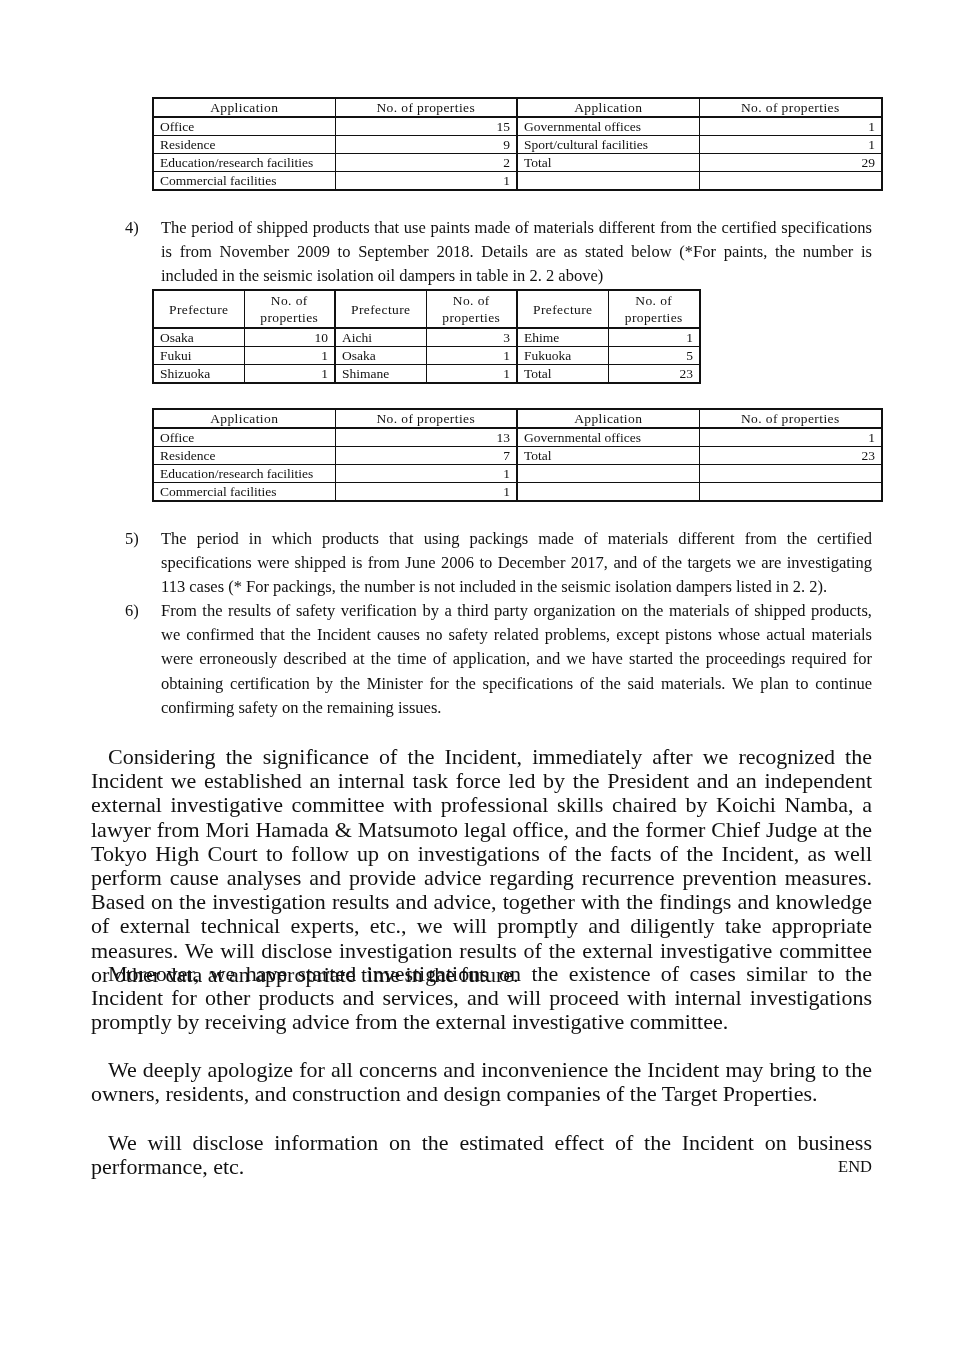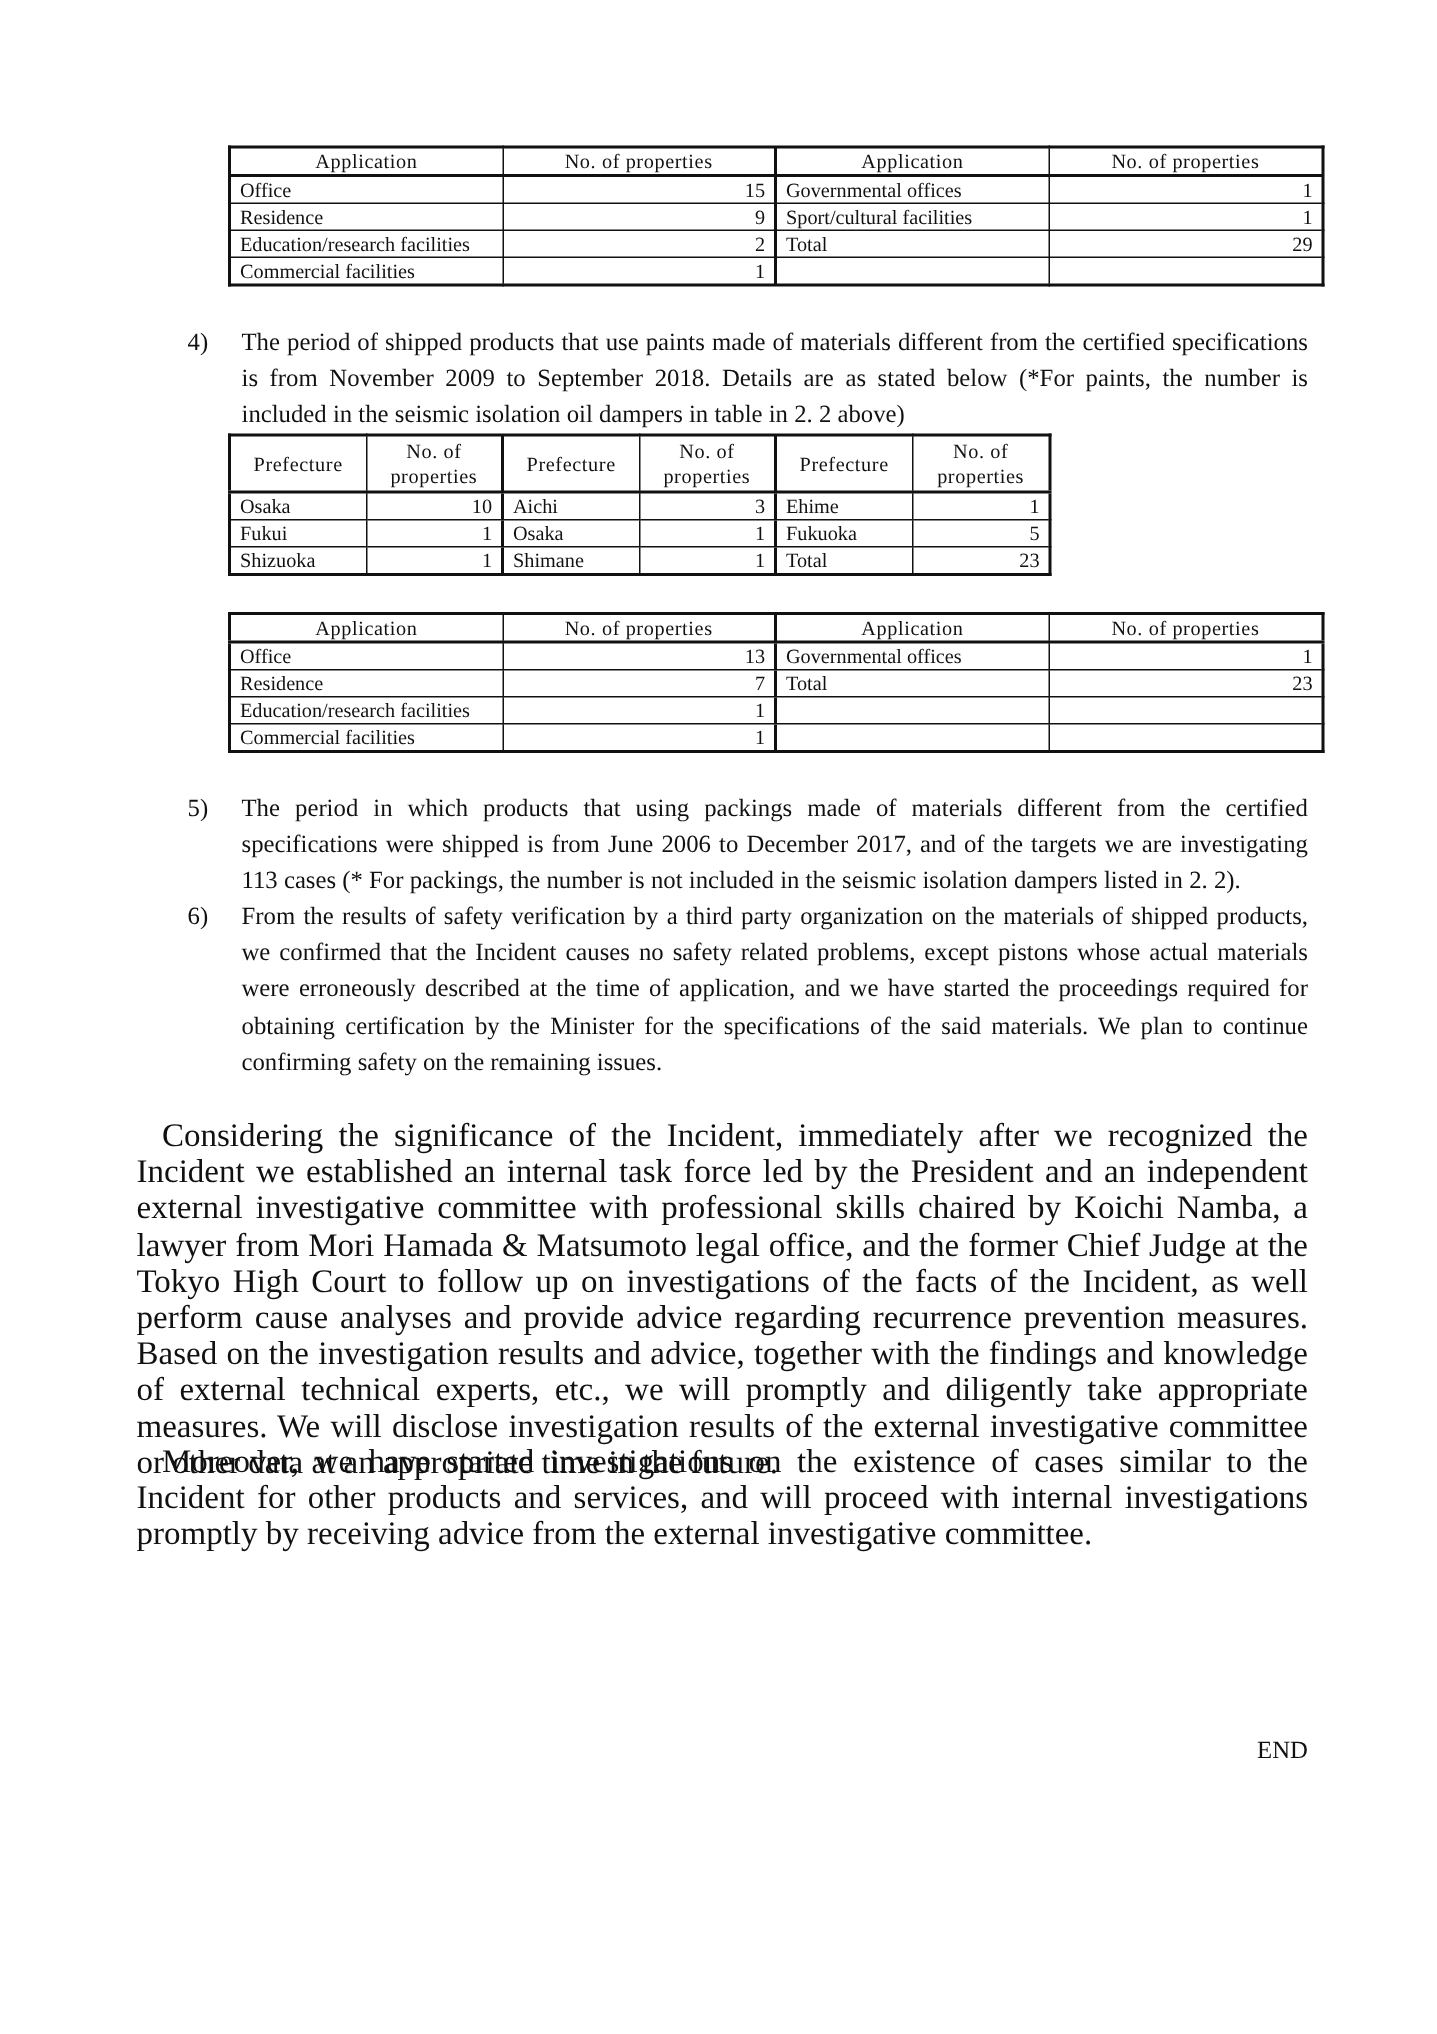"We deeply apologize for all" p.para { html: none -> <p>We deeply apologize for all concerns and inconvenience the Incident may bring to the owners, residents, and construction and design companies of the Target Properties.</p> }
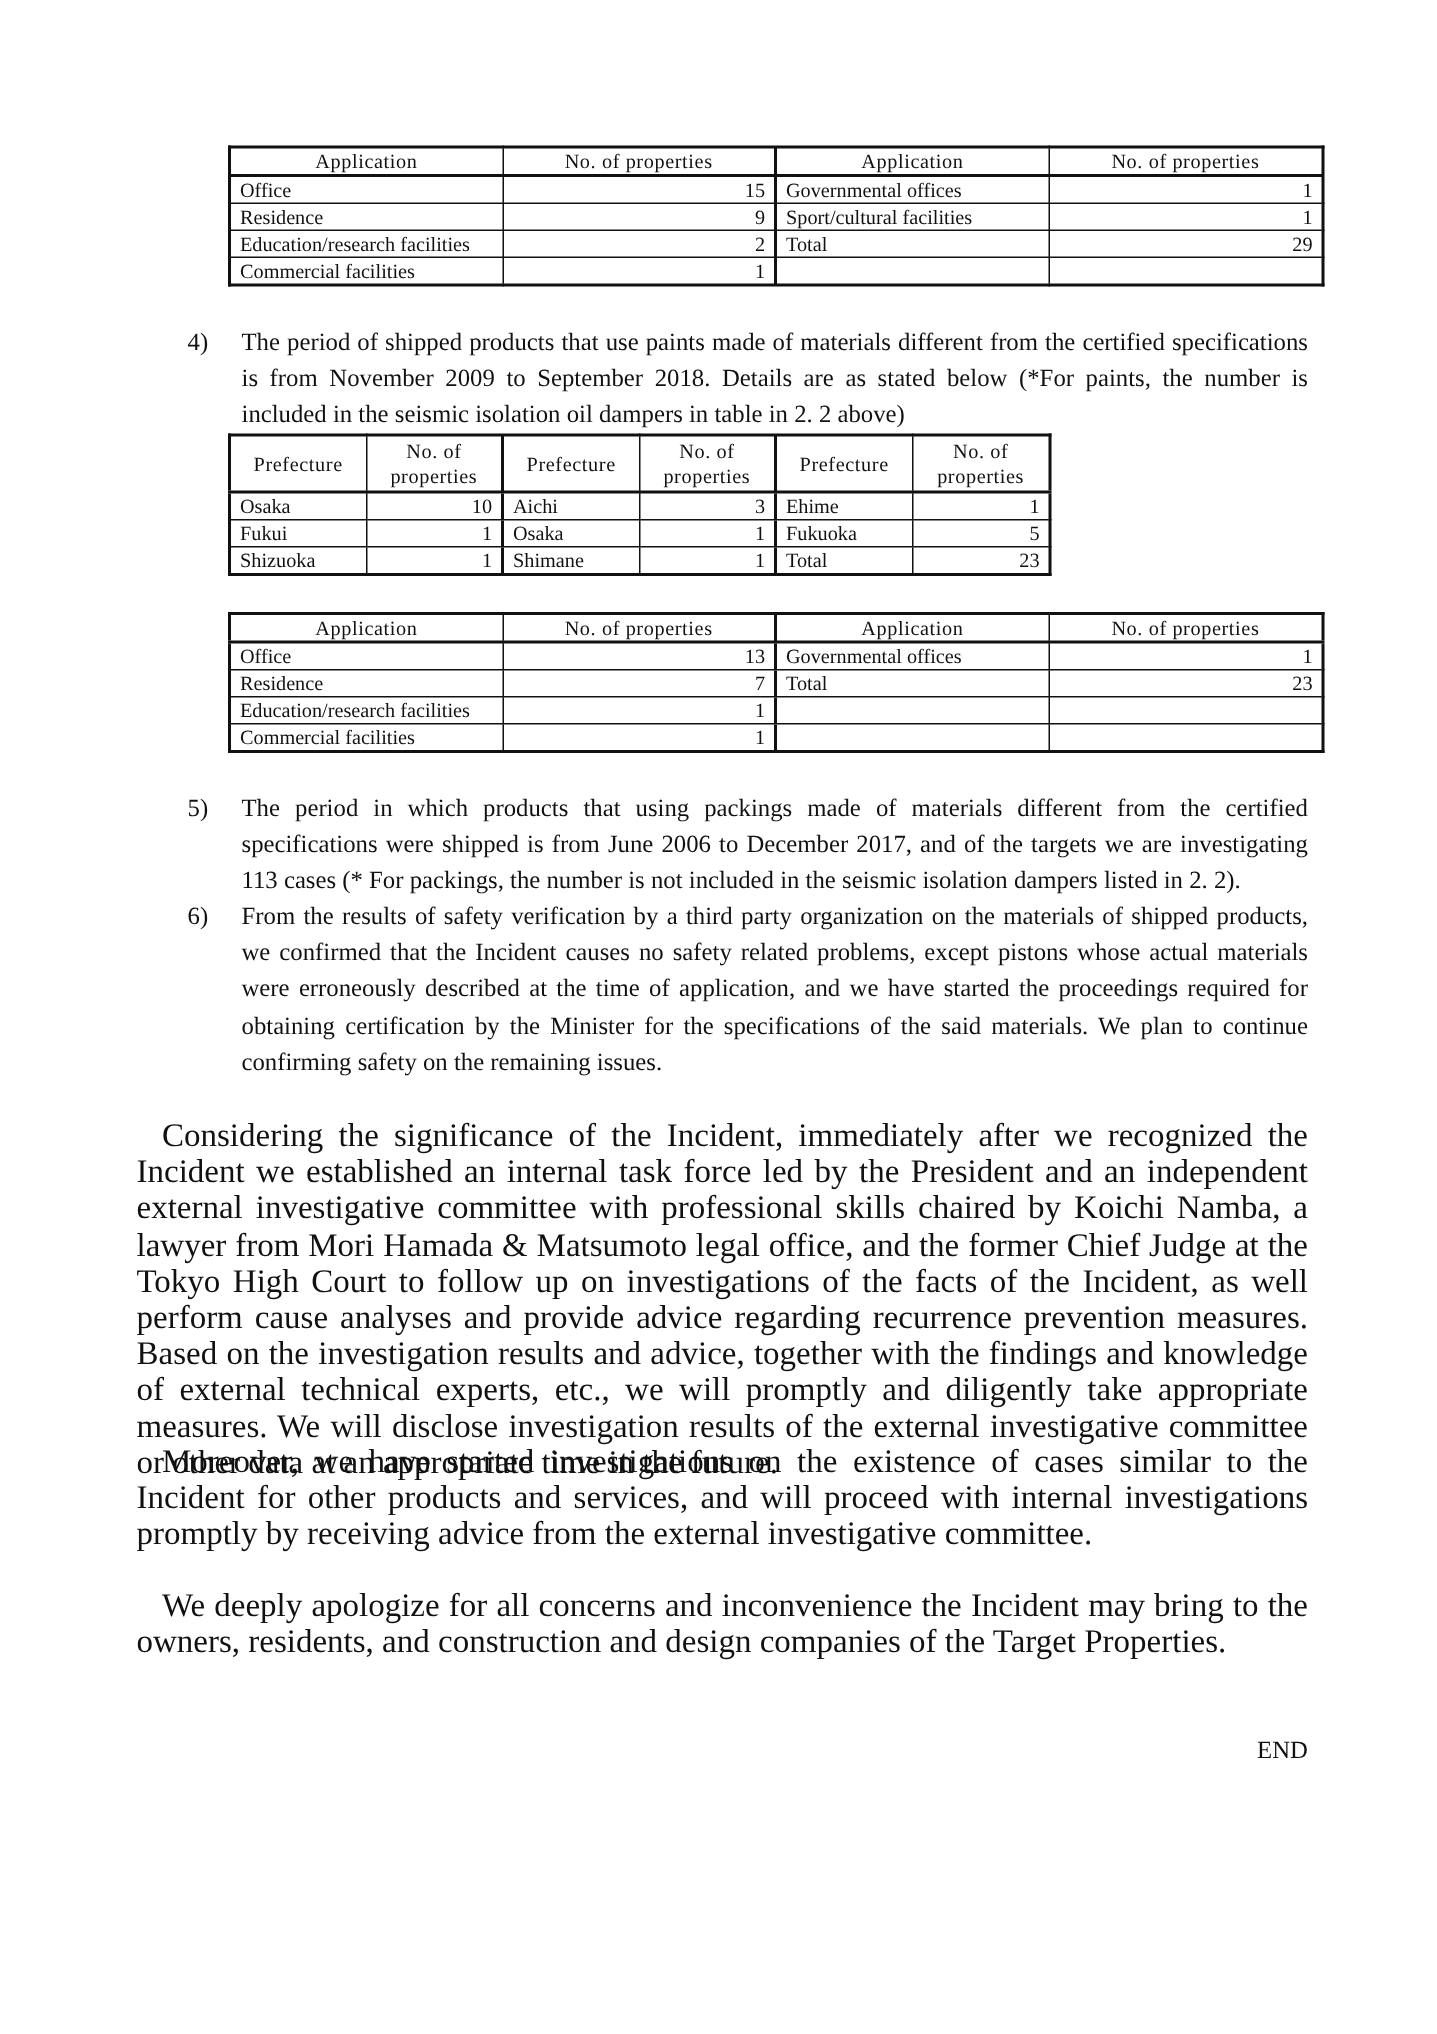"We will disclose information on" p.para { html: none -> <p>We will disclose information on the estimated effect of the Incident on business performance, etc.</p> }
